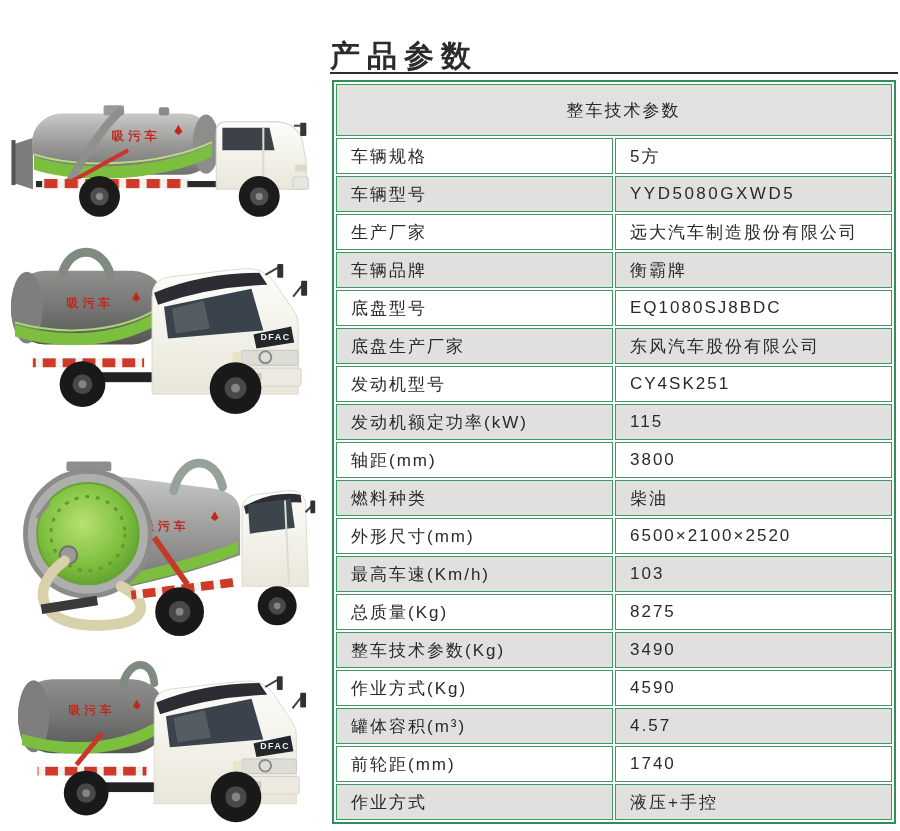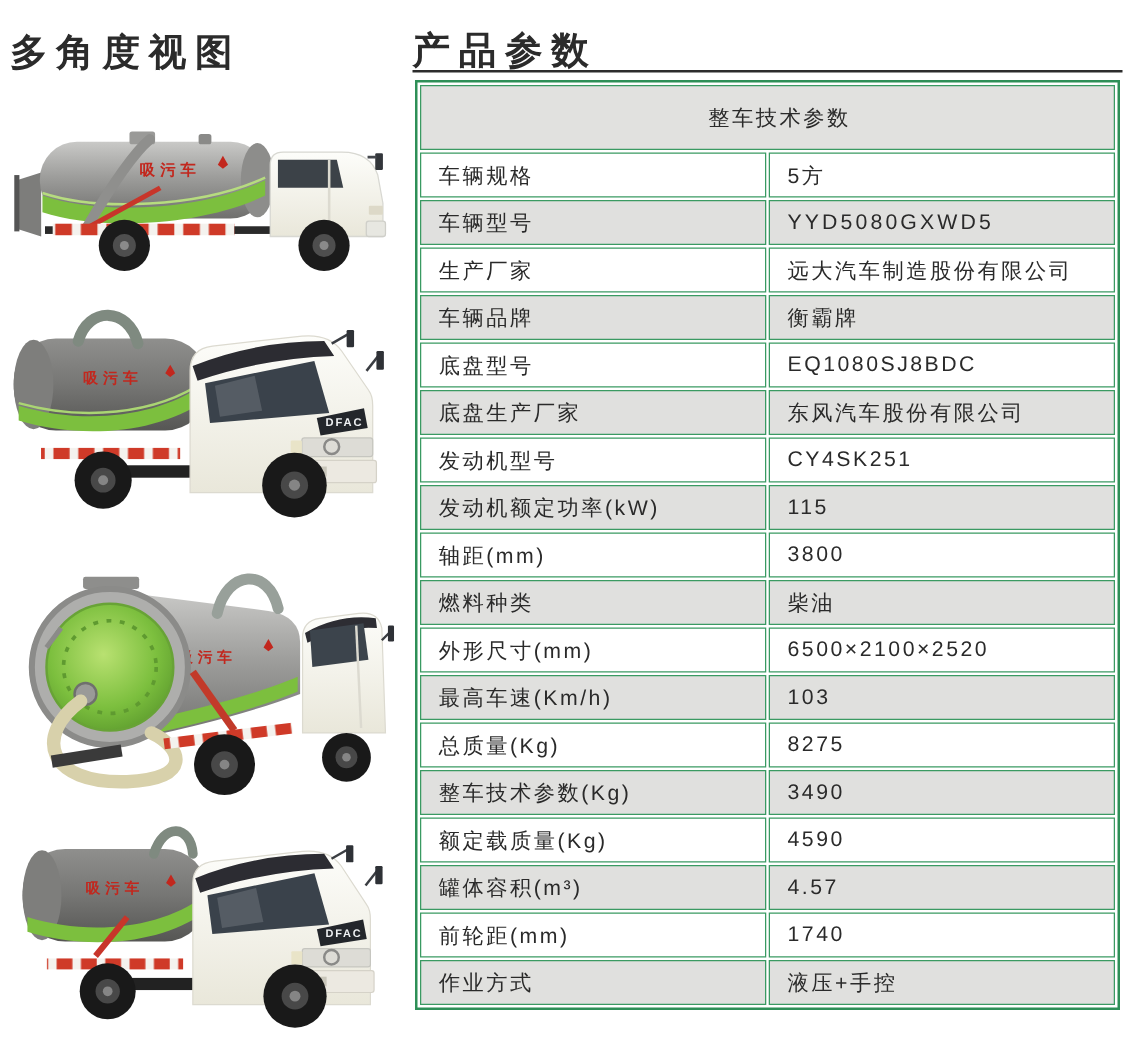"多角度视图" div.gallery-title { html: <div>多角度视图</div> -> none }
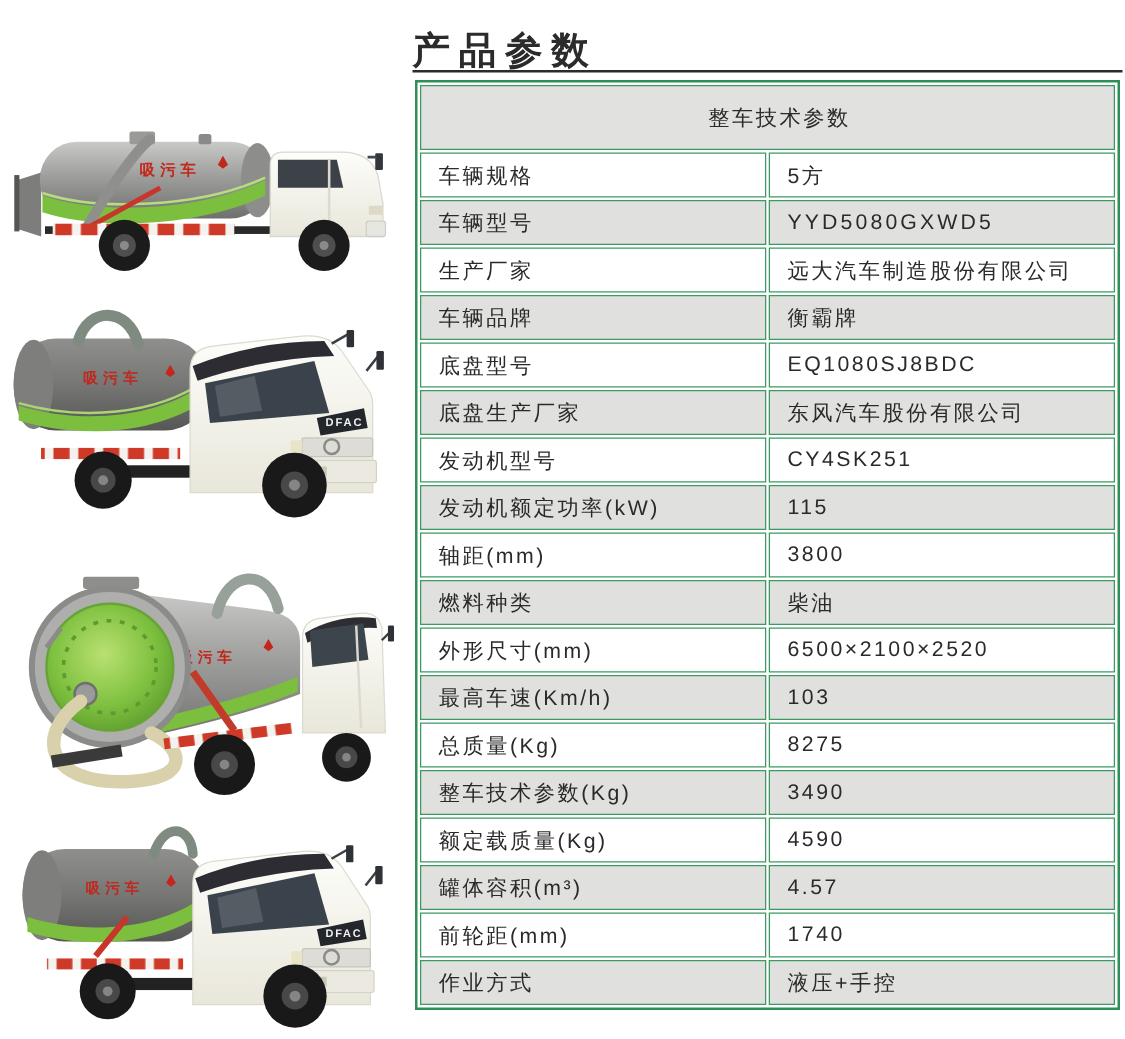"产品参数" .params { top: 0 -> 16px }
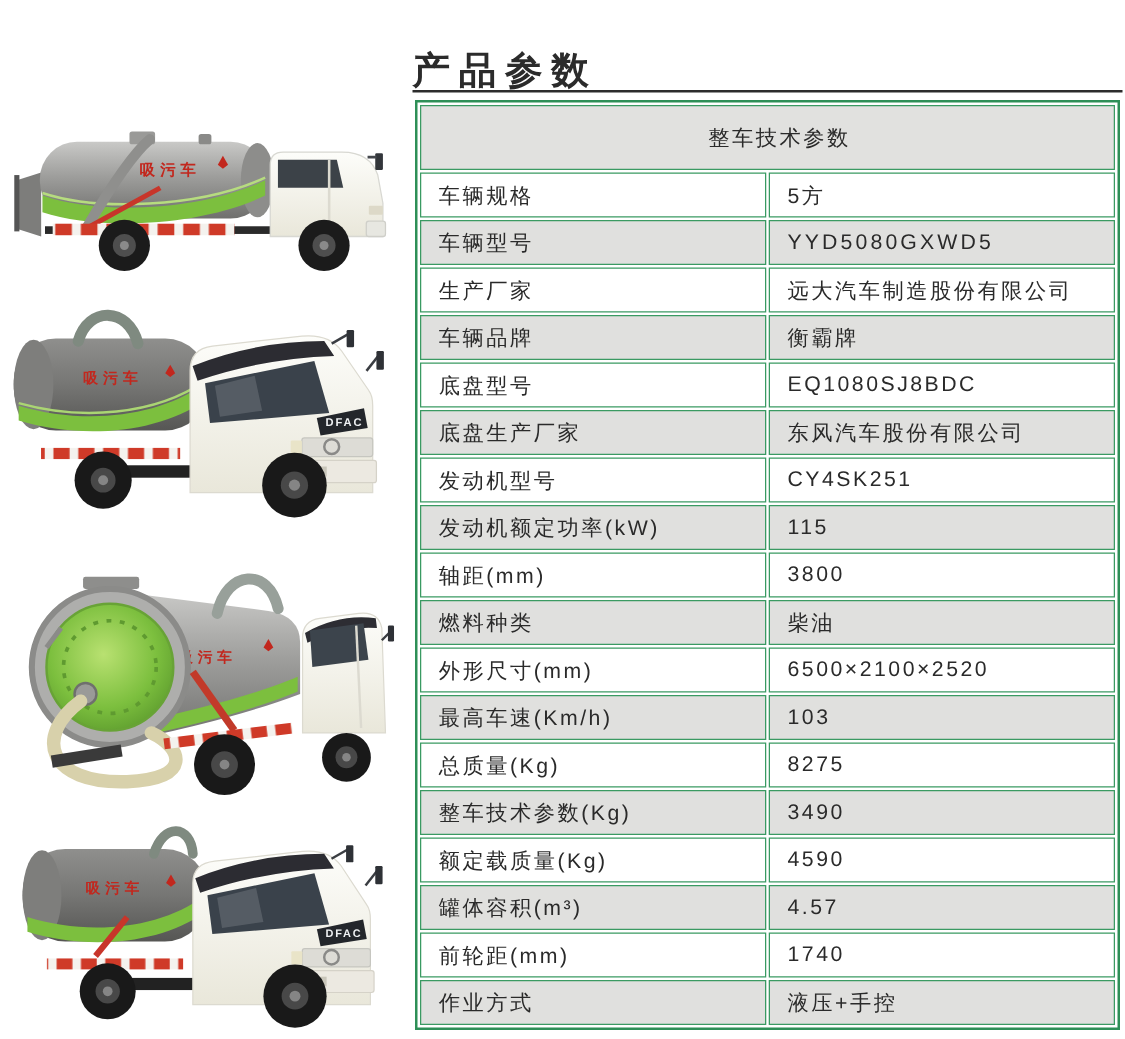"额定载质量(Kg)" td.lbl { text: 额定载质量 -> 作业方式 }
